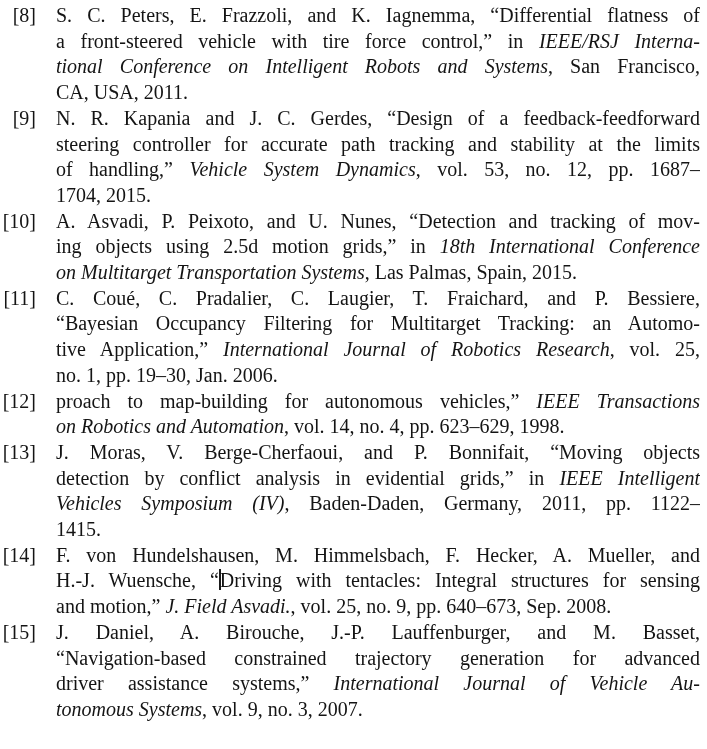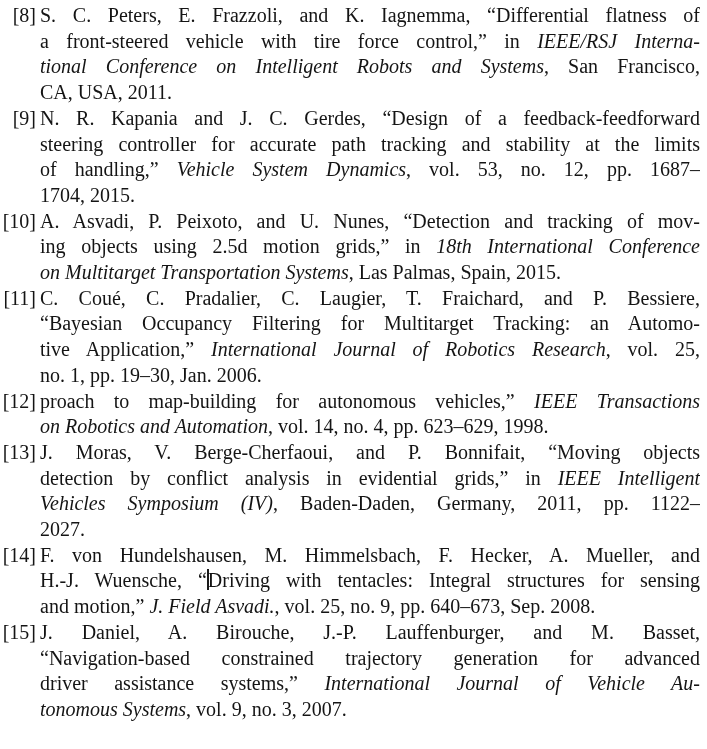"S. C. Peters, E. Frazzoli," .ref-body { margin-left: 4px -> 20px }
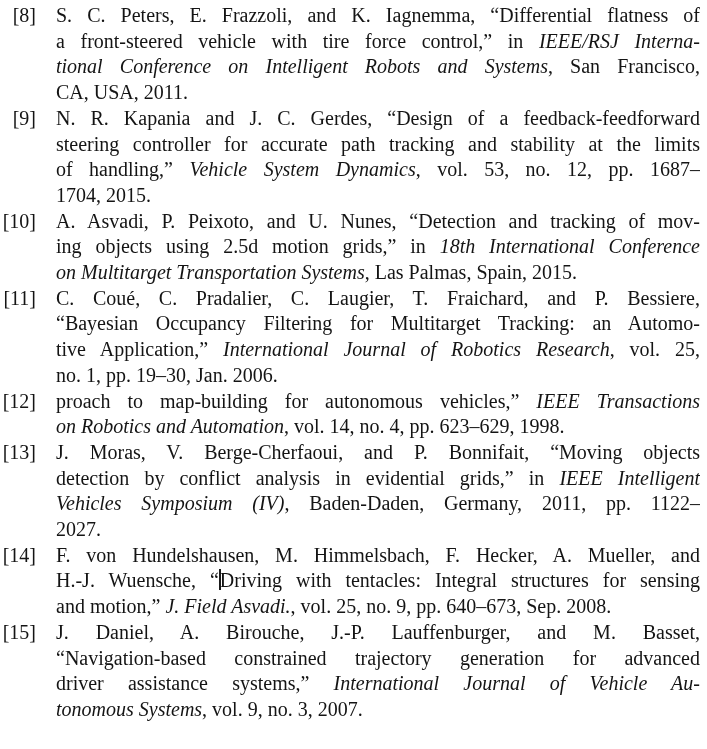"2027." span { text: 2027 -> 1415 }
